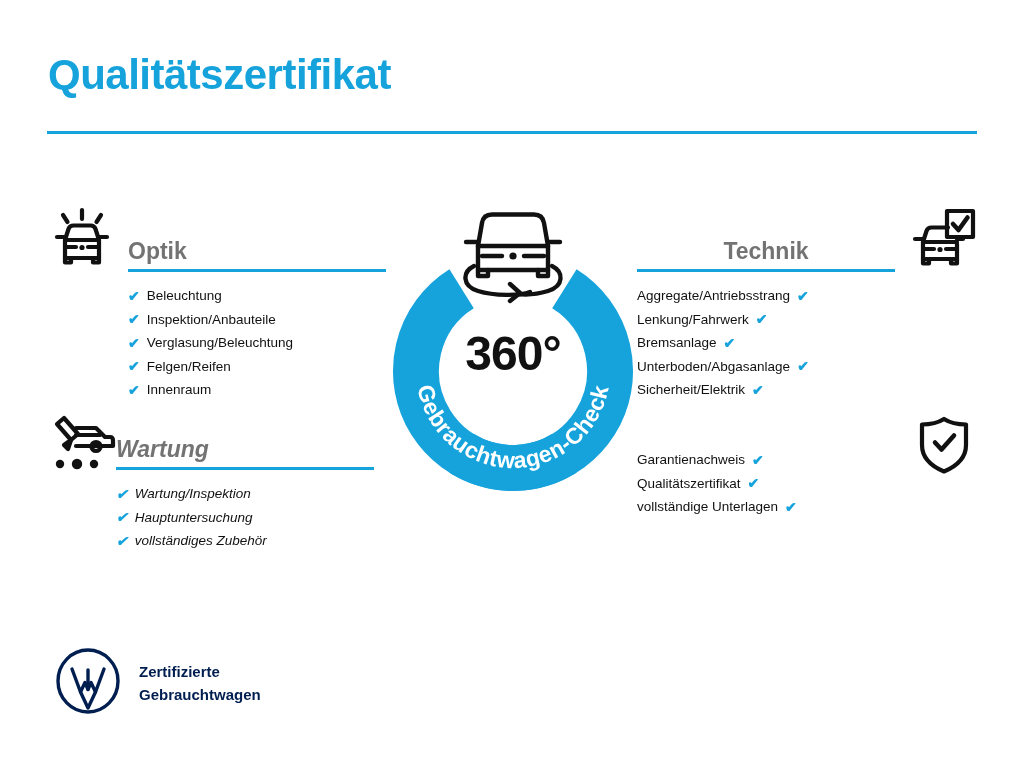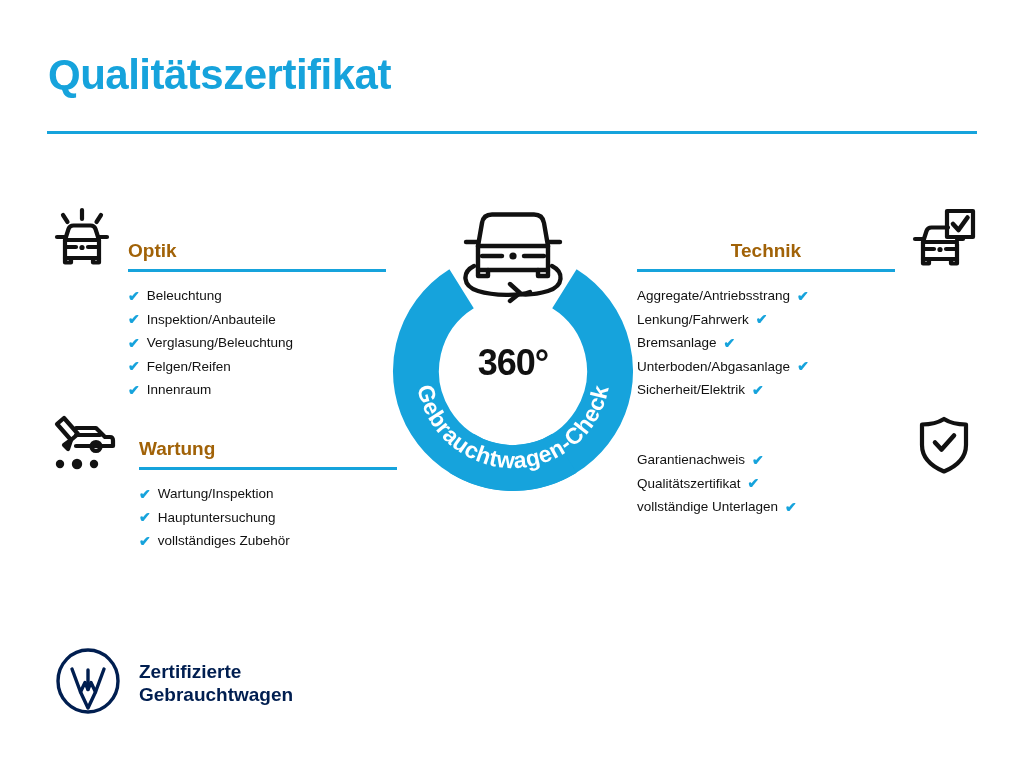"Optik" .block-title { color: #a16207 -> #737373; font-size: 19px -> 23px }
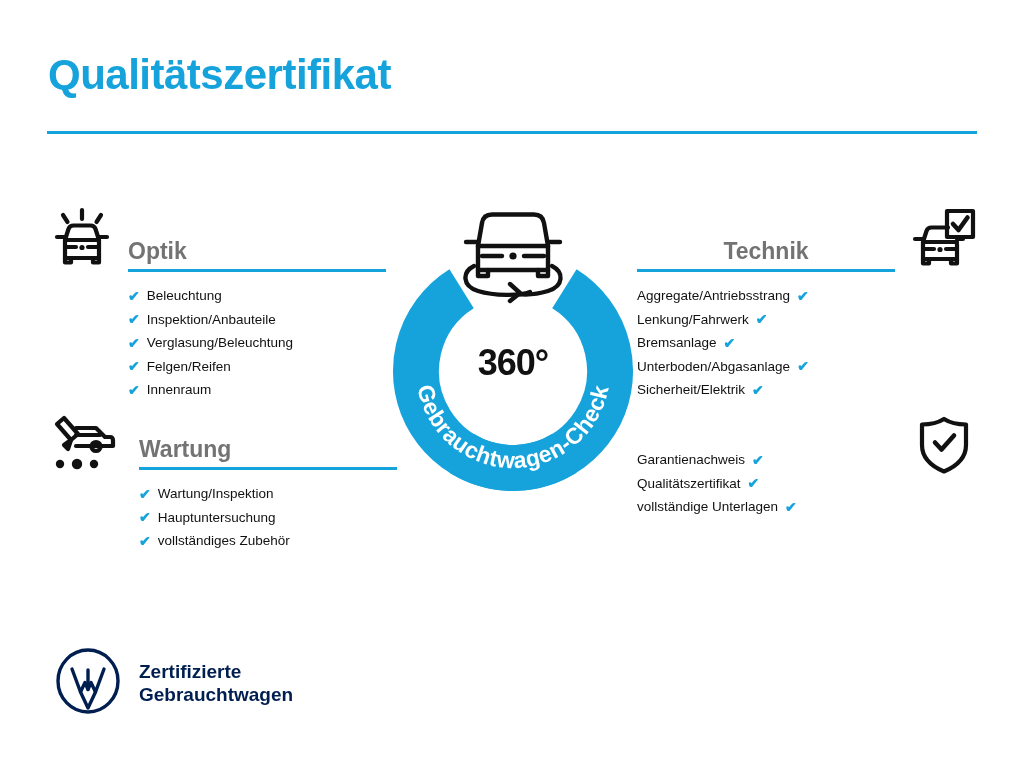"360°" .badge-center { font-size: 36px -> 48px; top: 146px -> 130px }
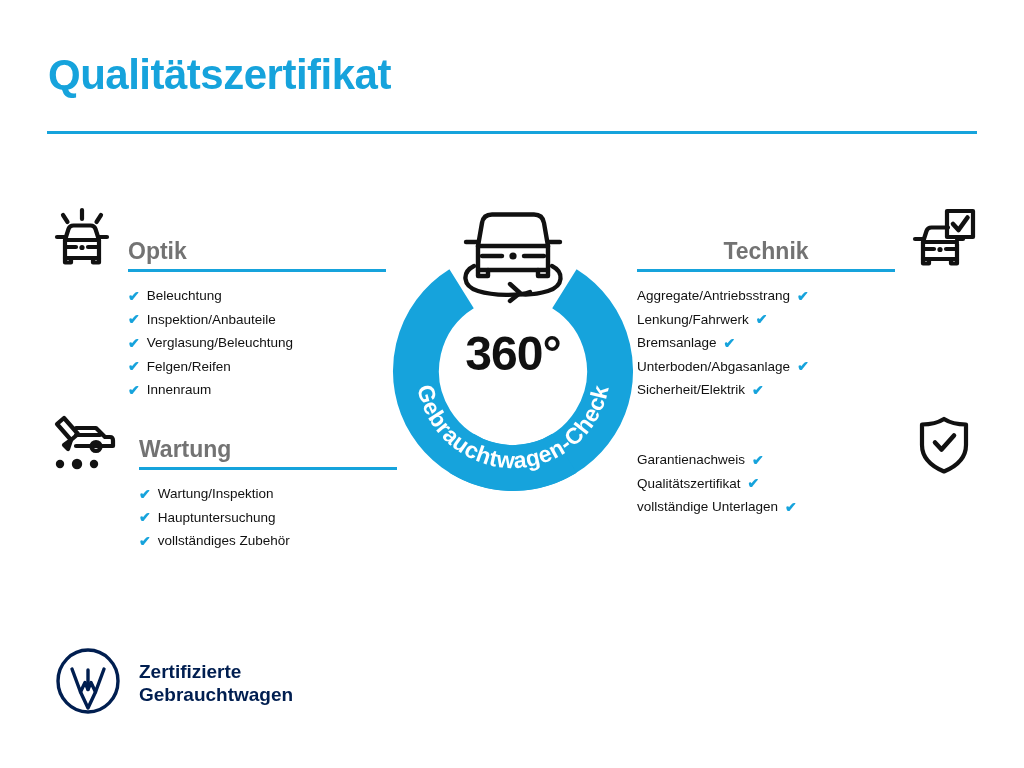"Wartung" #block-wartung { font-style: none -> italic; left: 139px -> 116px }
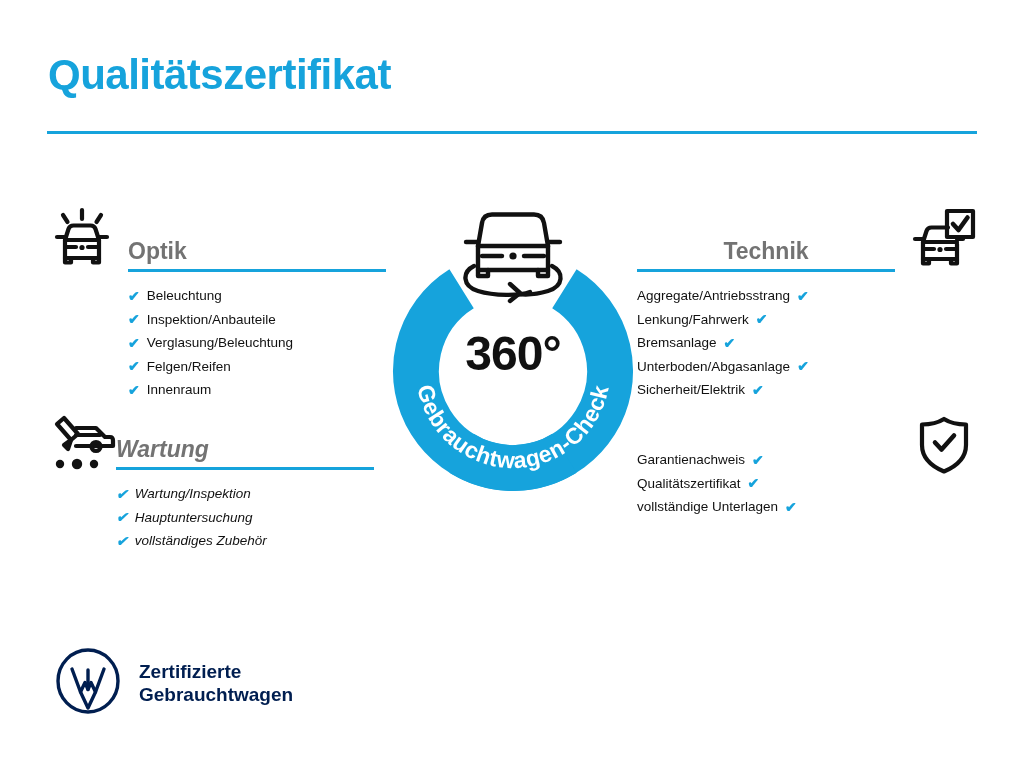"Zertifizierte" #vw-lockup .vw-text { font-size: 19px -> 15px }
